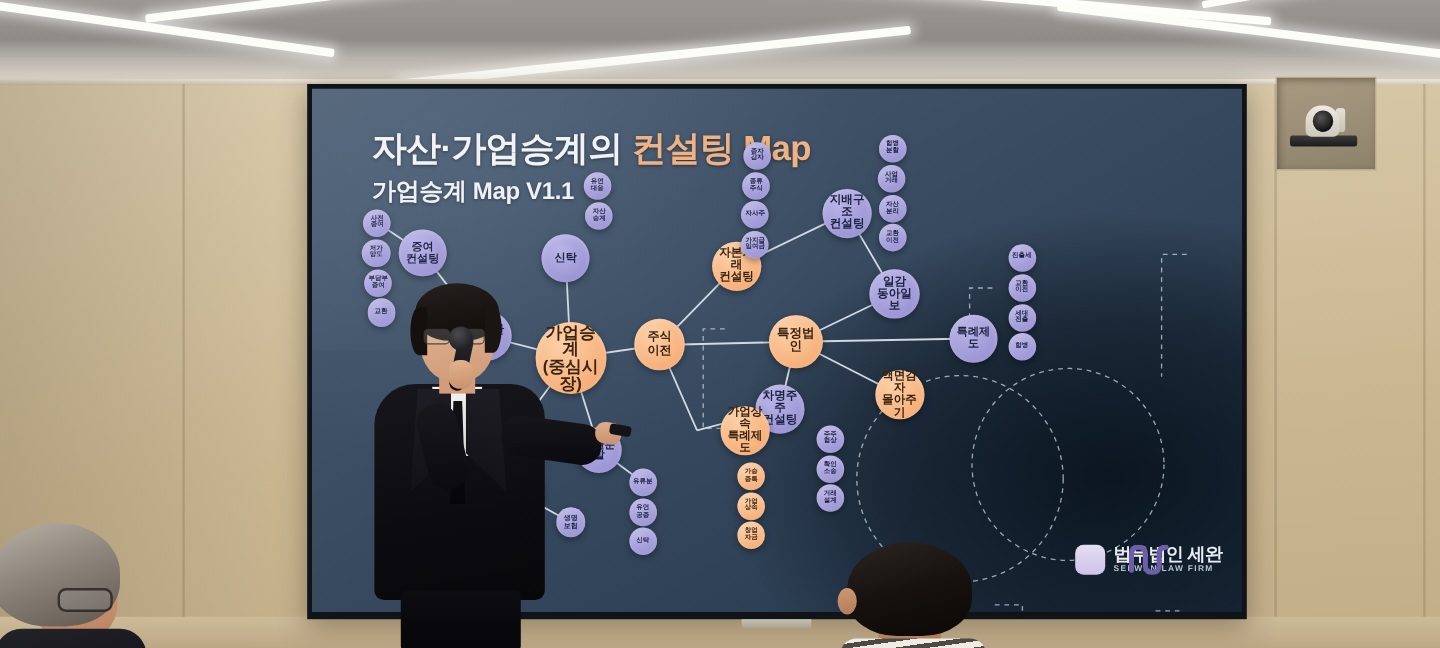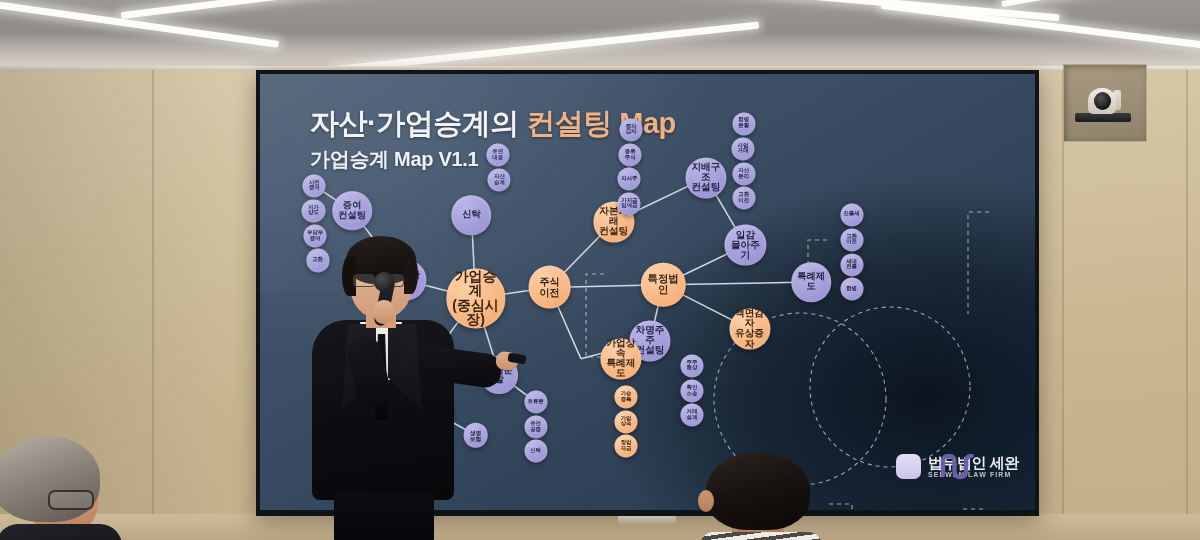"일감" span { text: 몰아주기 -> 동아일보 }
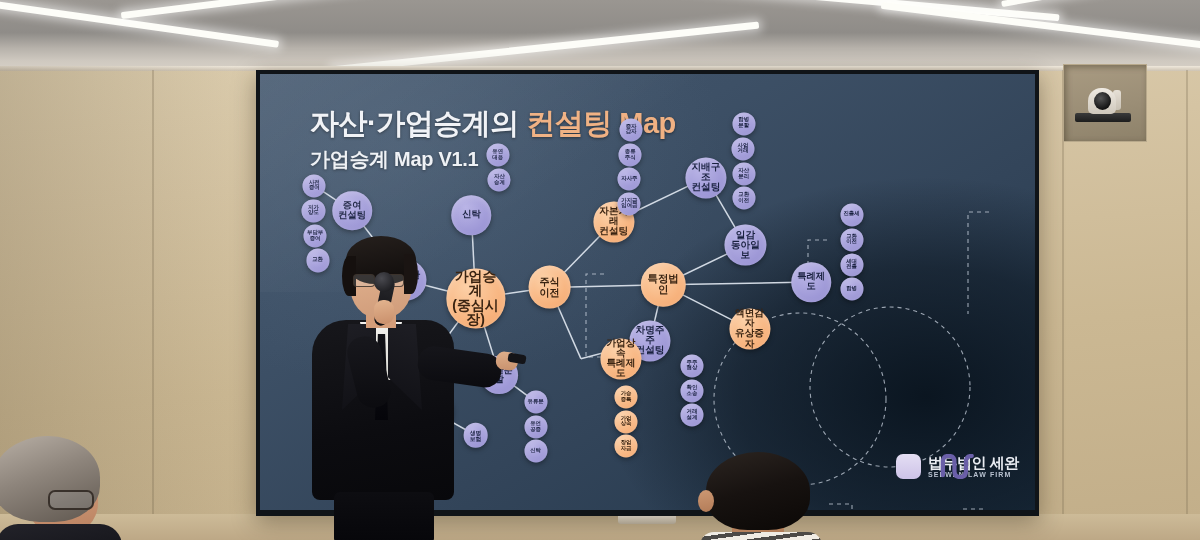"액면감자" span { text: 유상증자 -> 몰아주기 }
